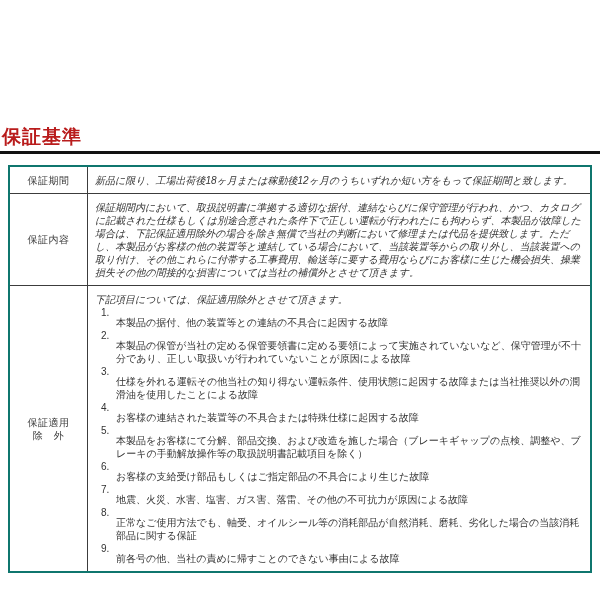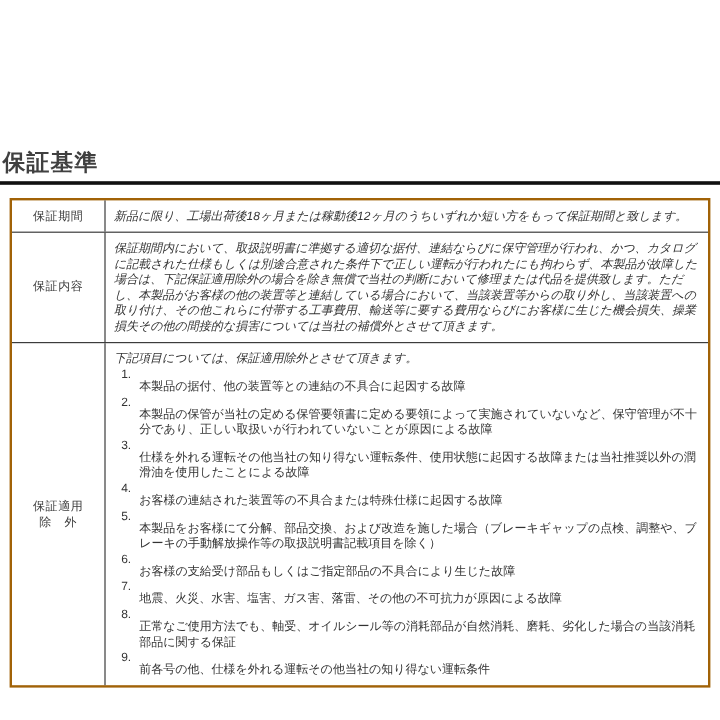"保証基準" .doc-title { color: #404040 -> #b91c1c }
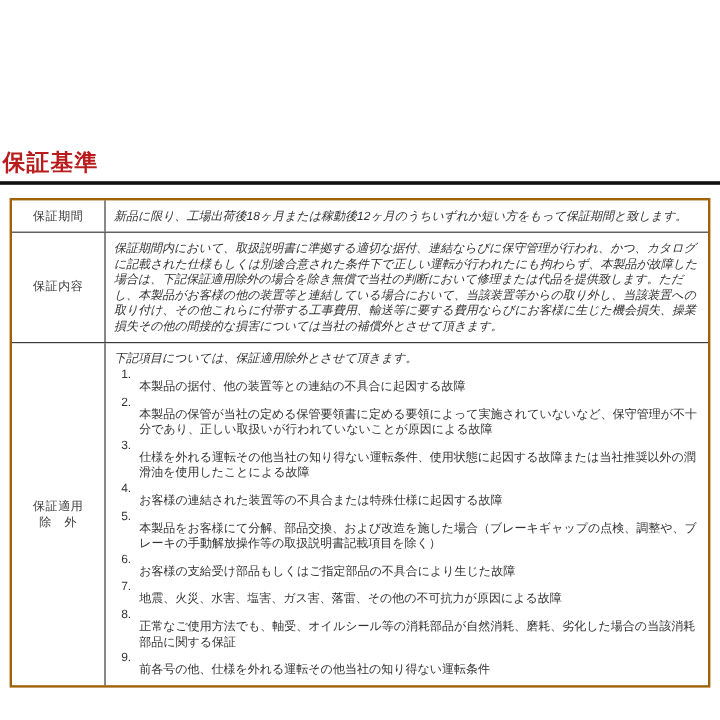"保証期間" .wtable { border: 2px solid #a16207 -> 2px solid #0f766e }
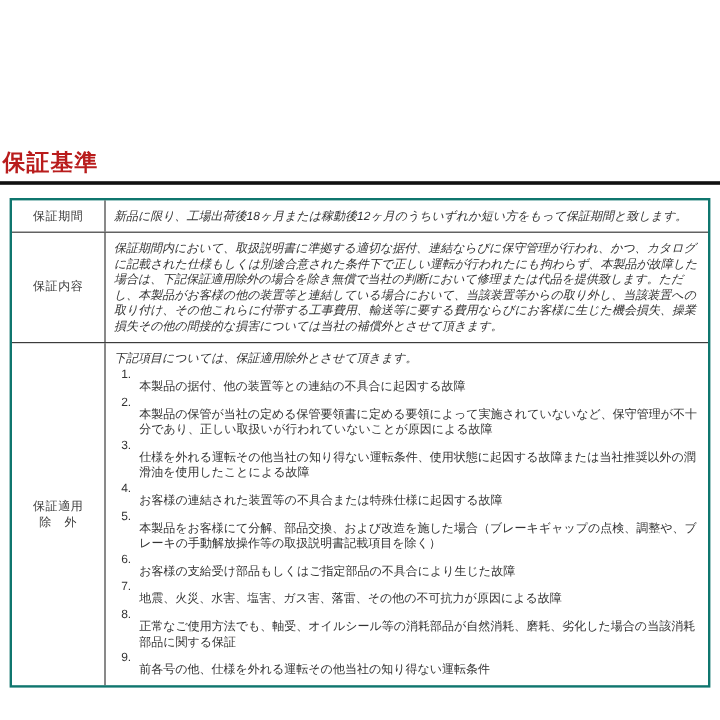"前各号の他、仕様を外れる運転その他当社の知り得ない運転条件" span.txt { text: 仕様を外れる運転その他当社の知り得ない運転条件 -> 当社の責めに帰すことのできない事由による故障 }
